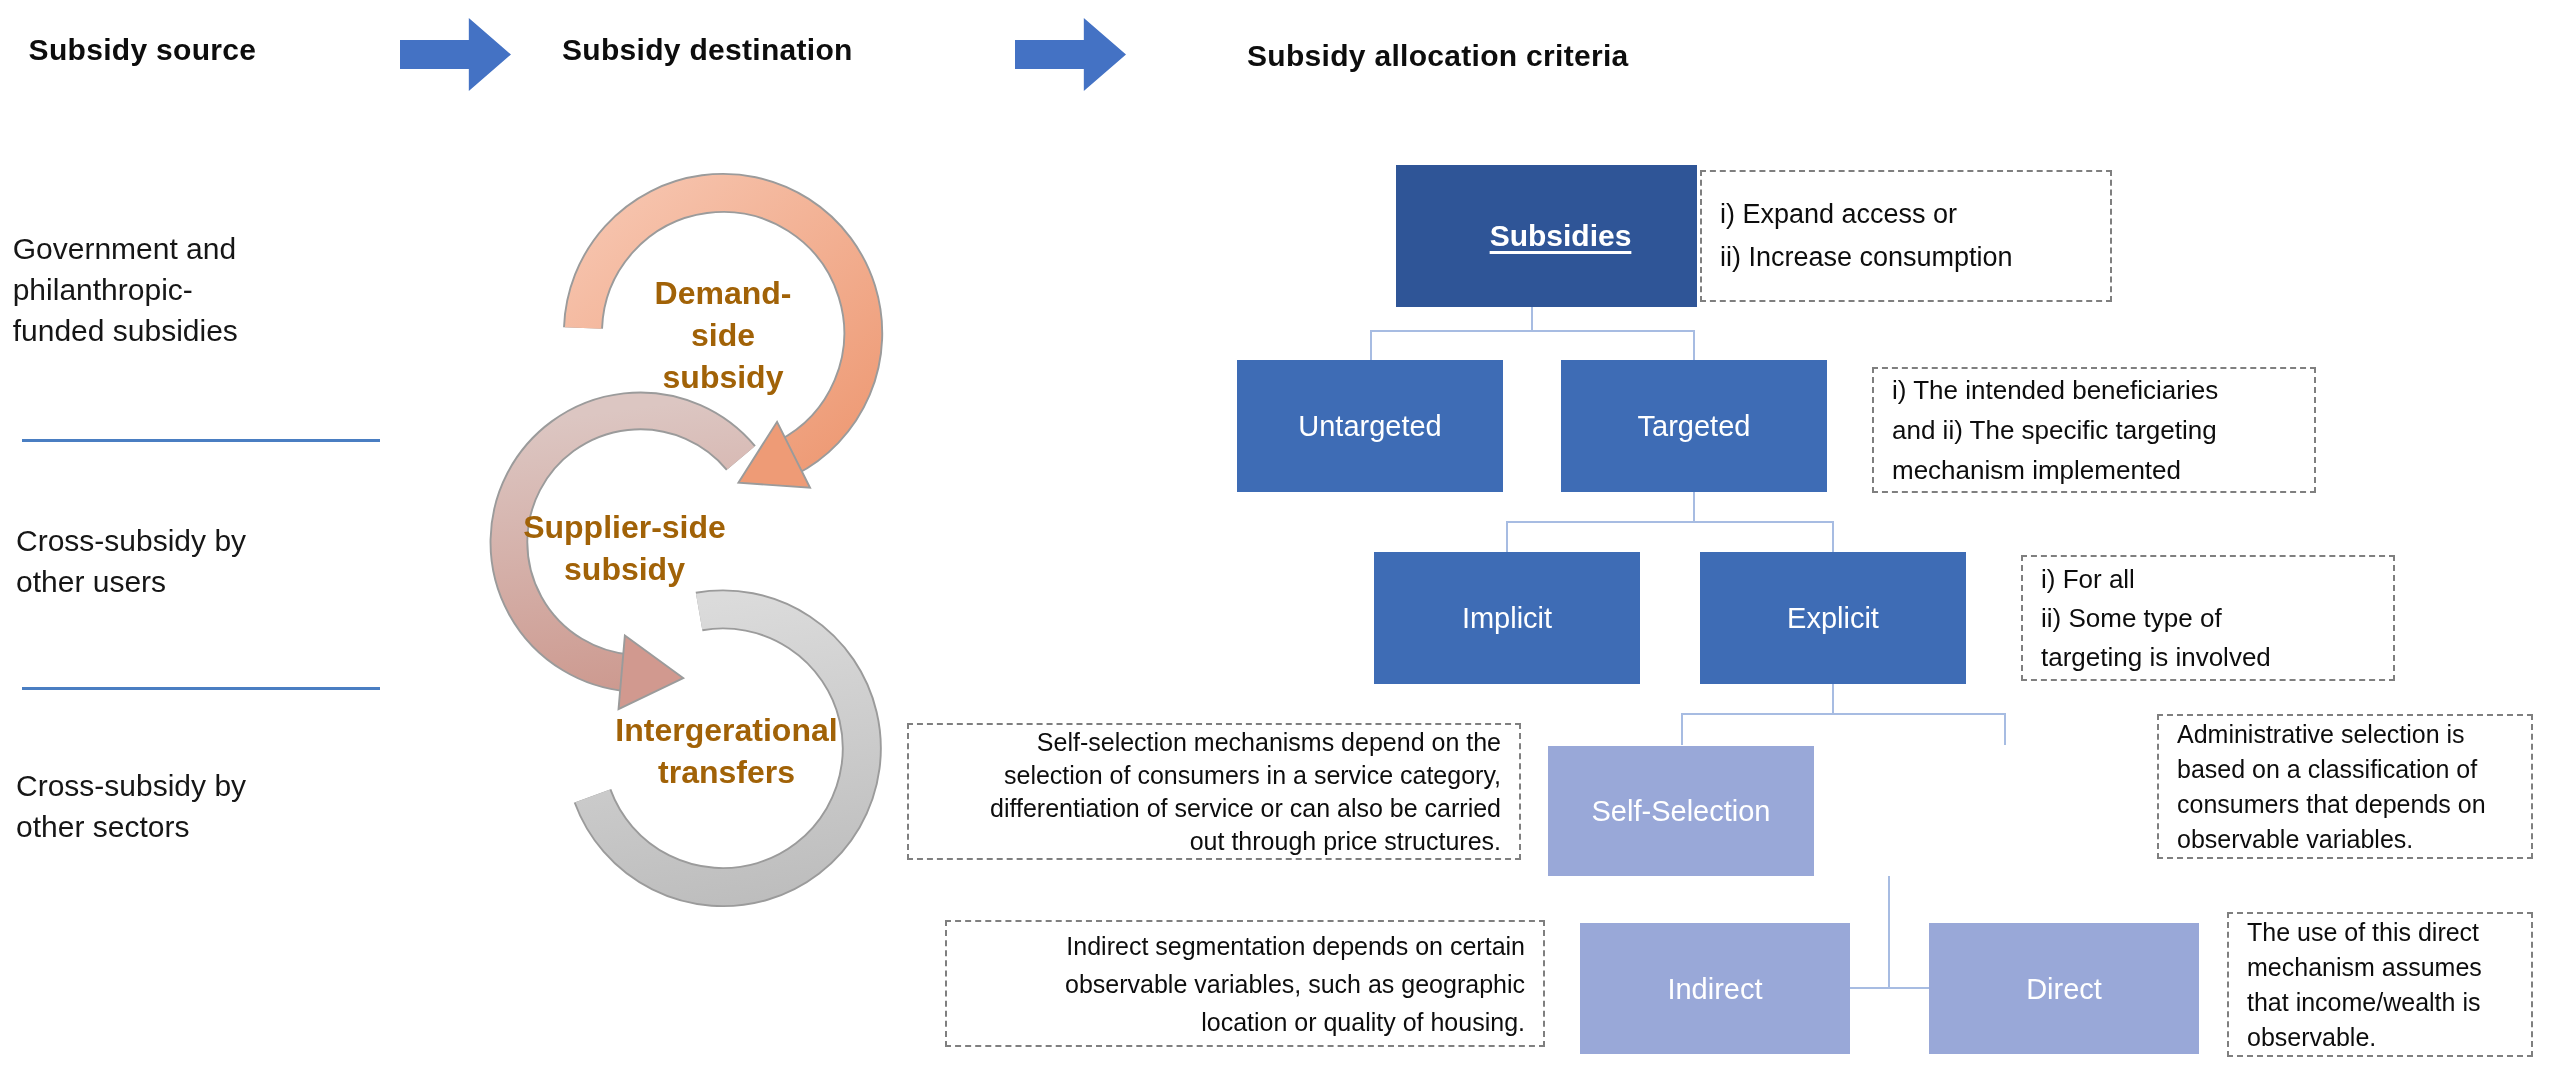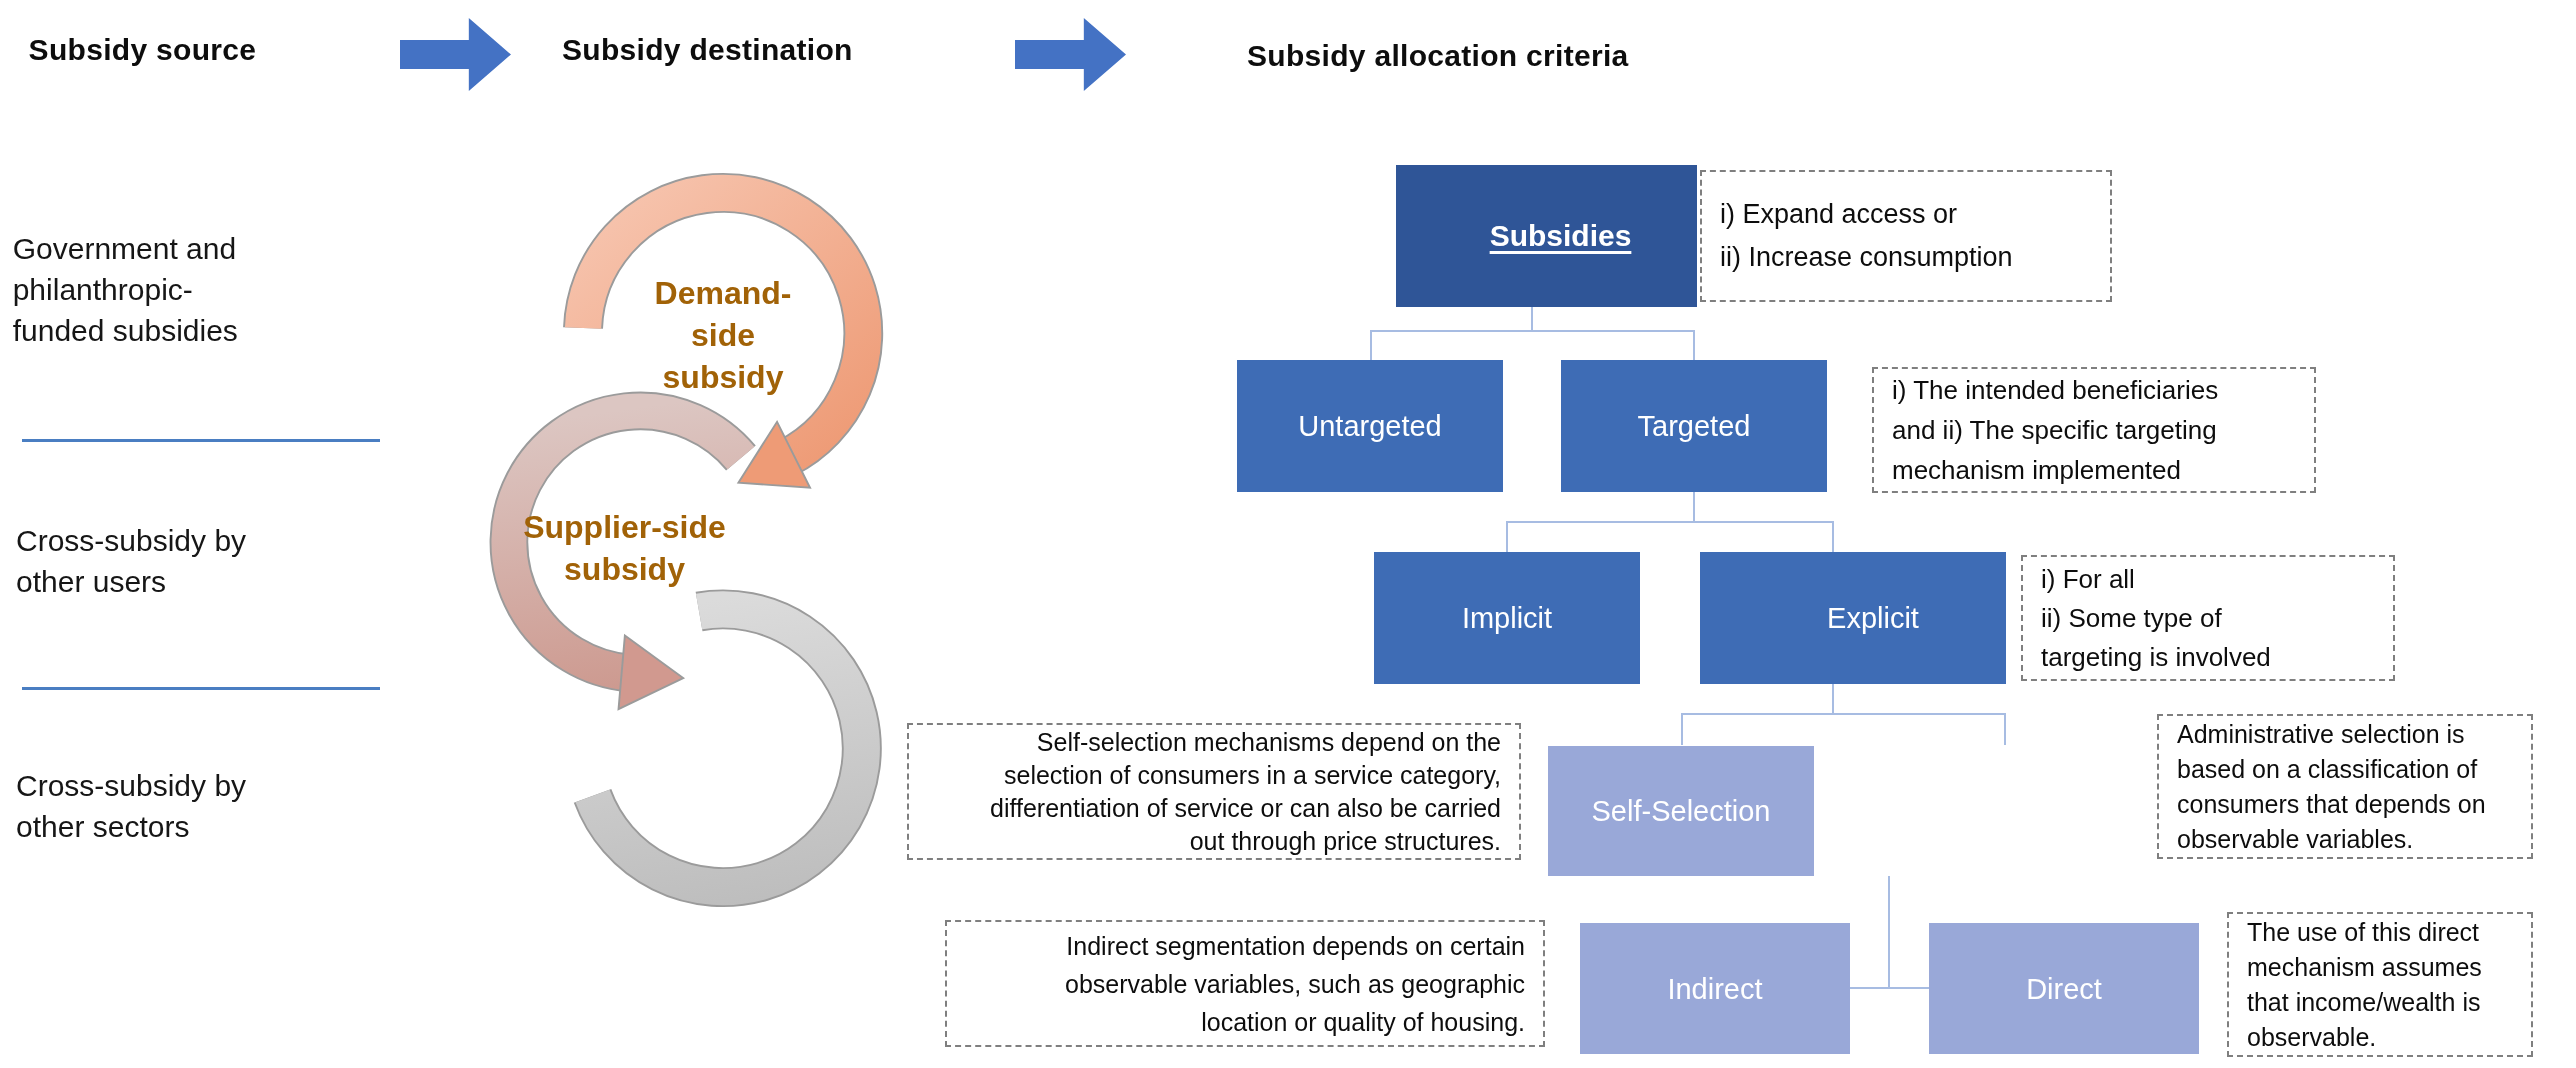"Explicit" div.abs { padding-left: 40px -> none }
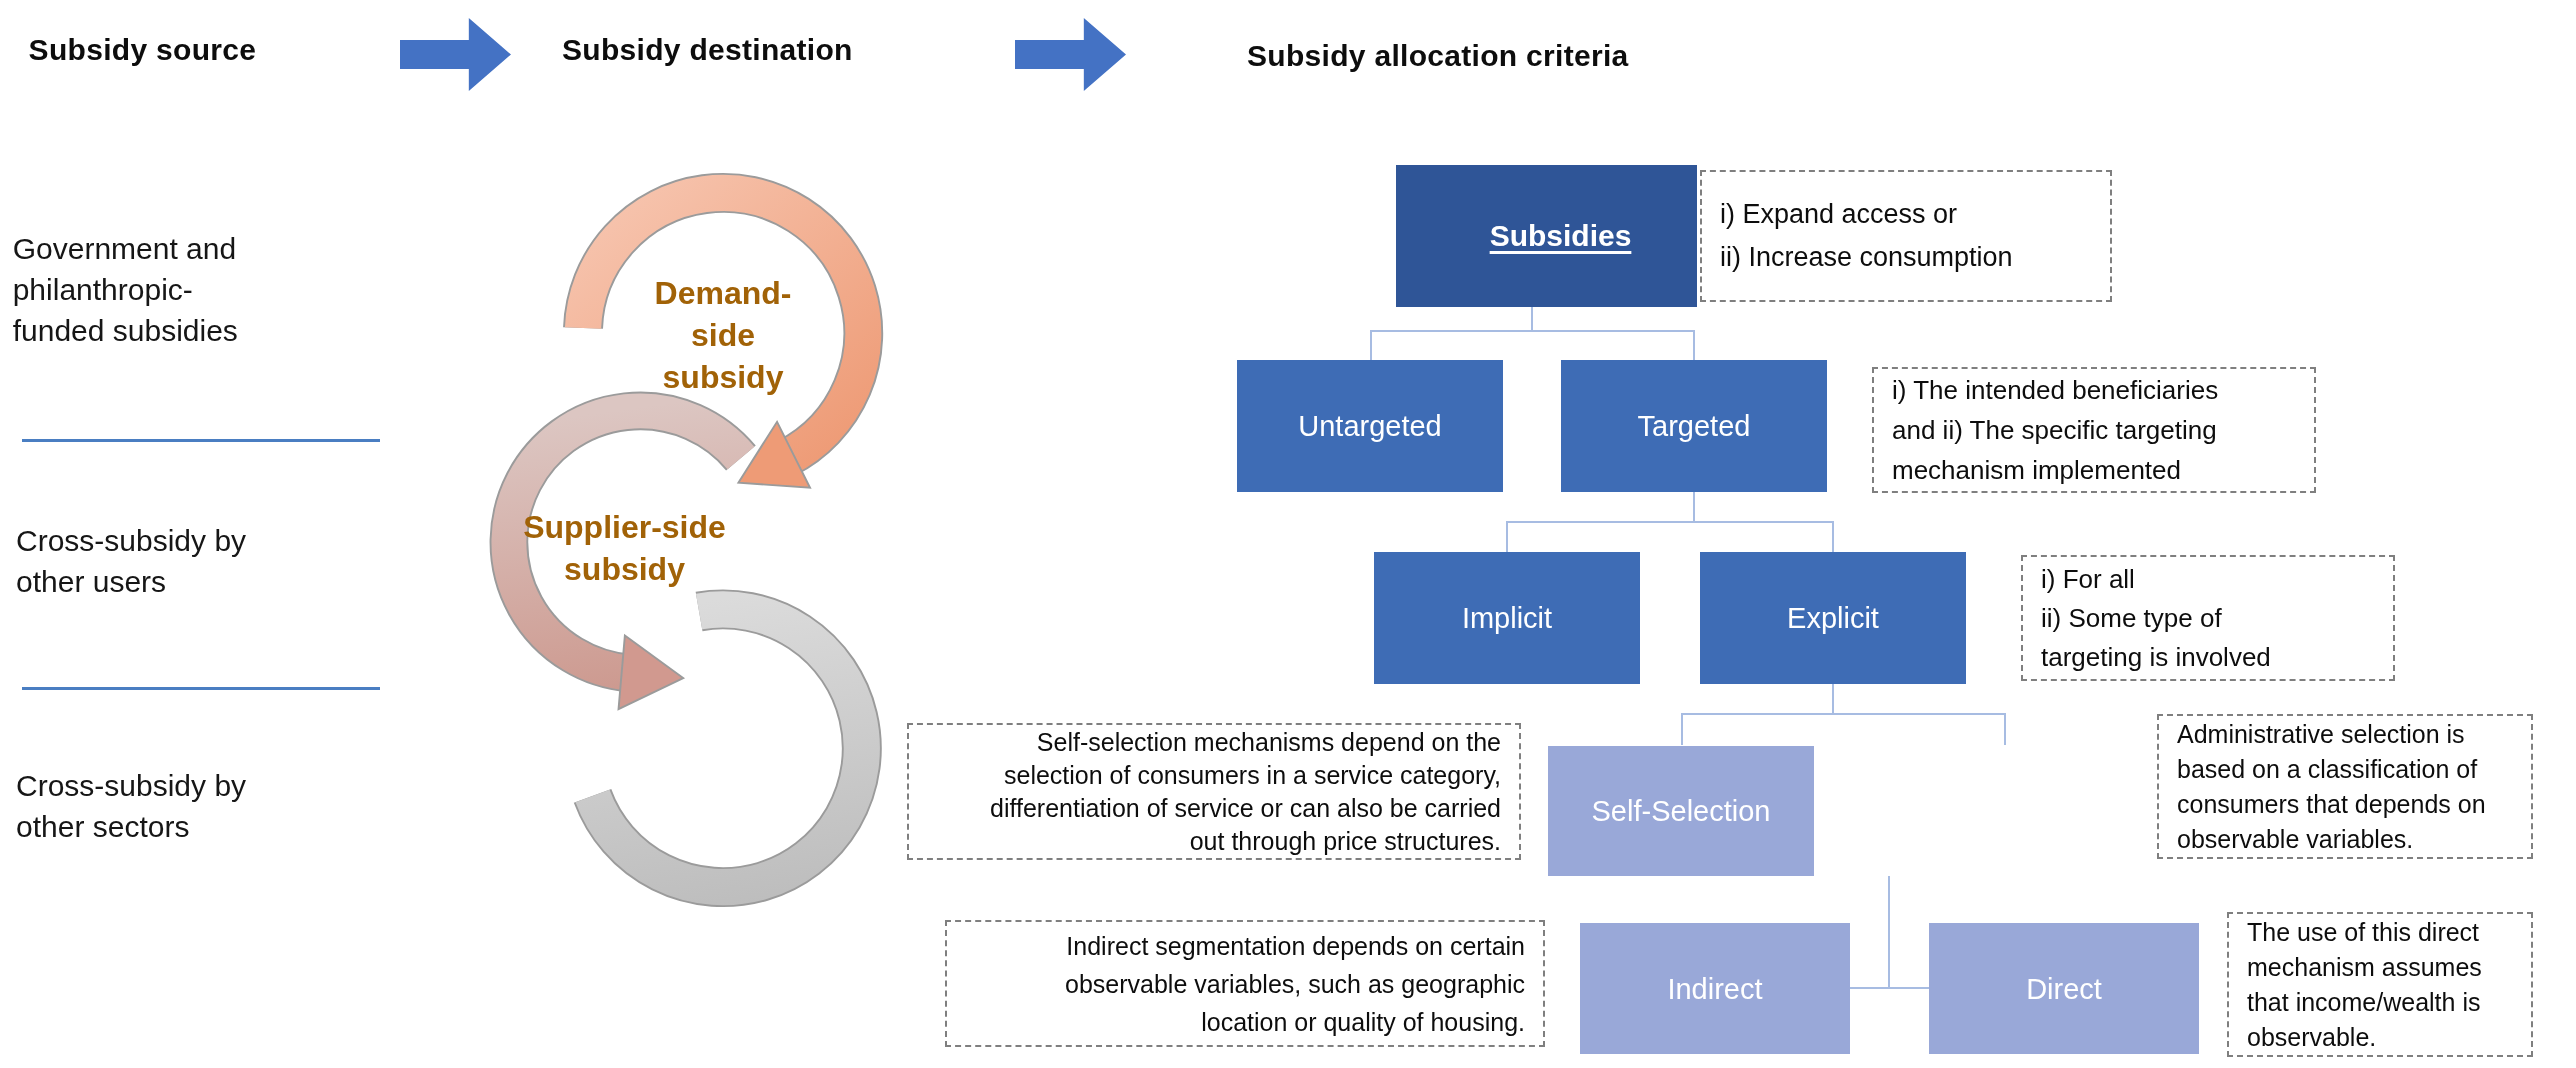"Intergerational" div.abs { html: none -> <div>Intergerational transfers</div> }
